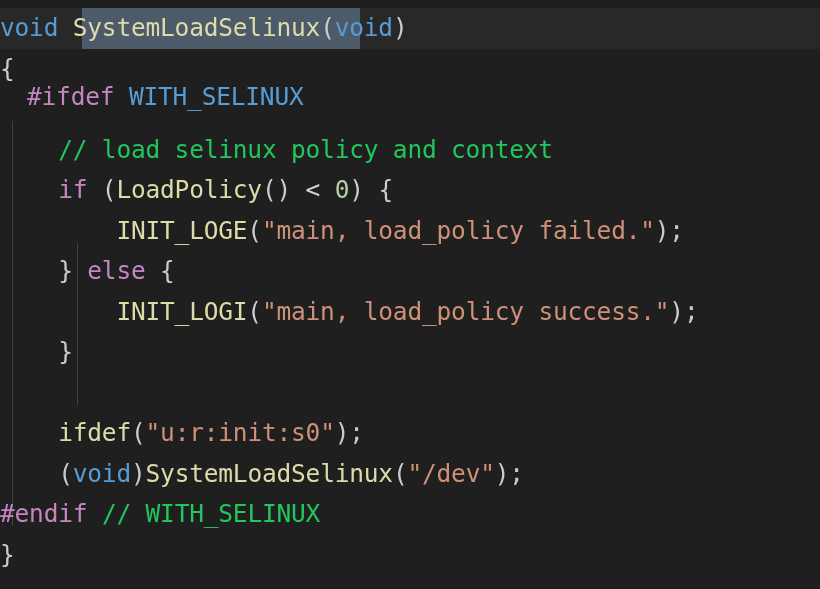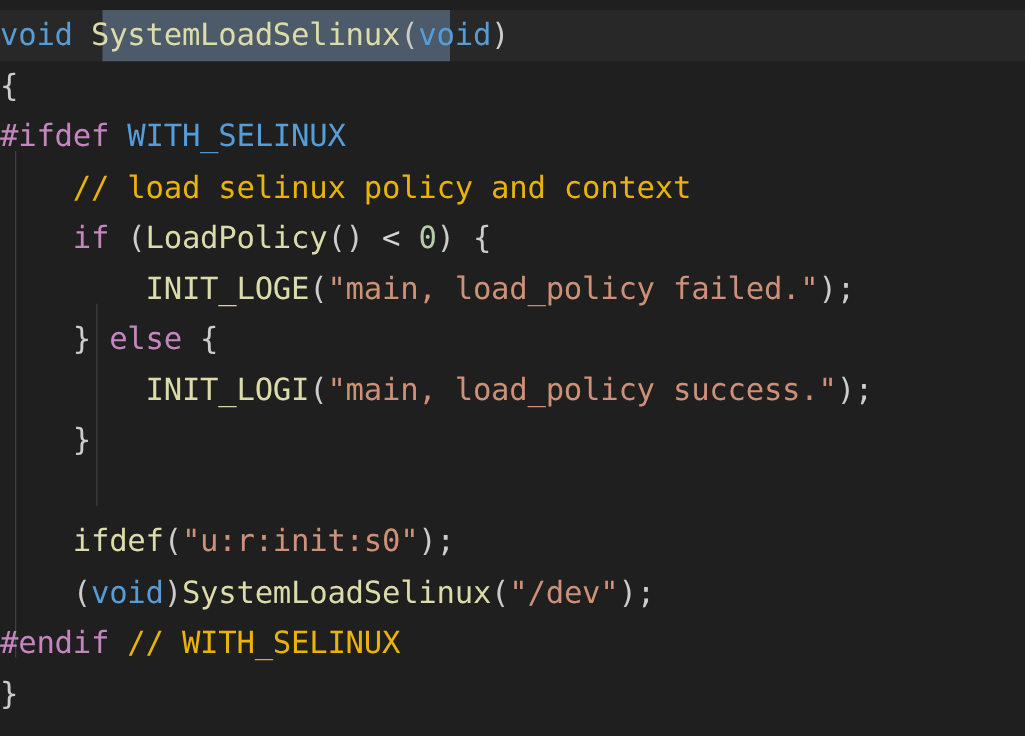"#ifdef WITH_SELINUX" div.code-line { padding-left: none -> 27px; top: 89px -> 77px }
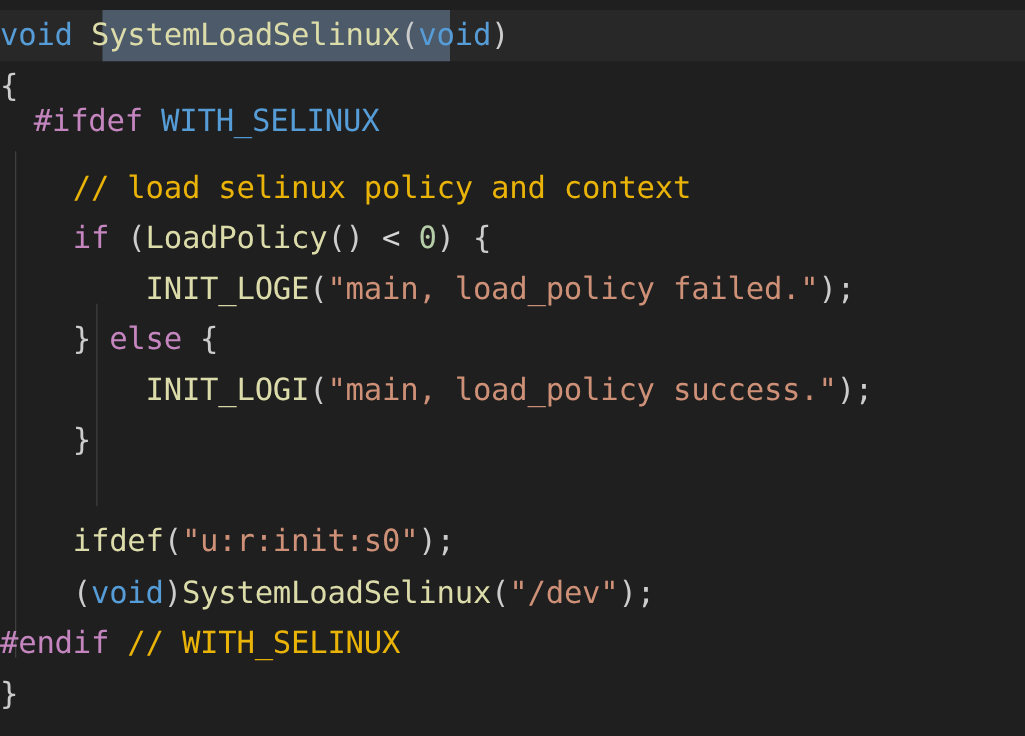"// load selinux policy and" .tok-comment { color: #eab308 -> #22c55e }
